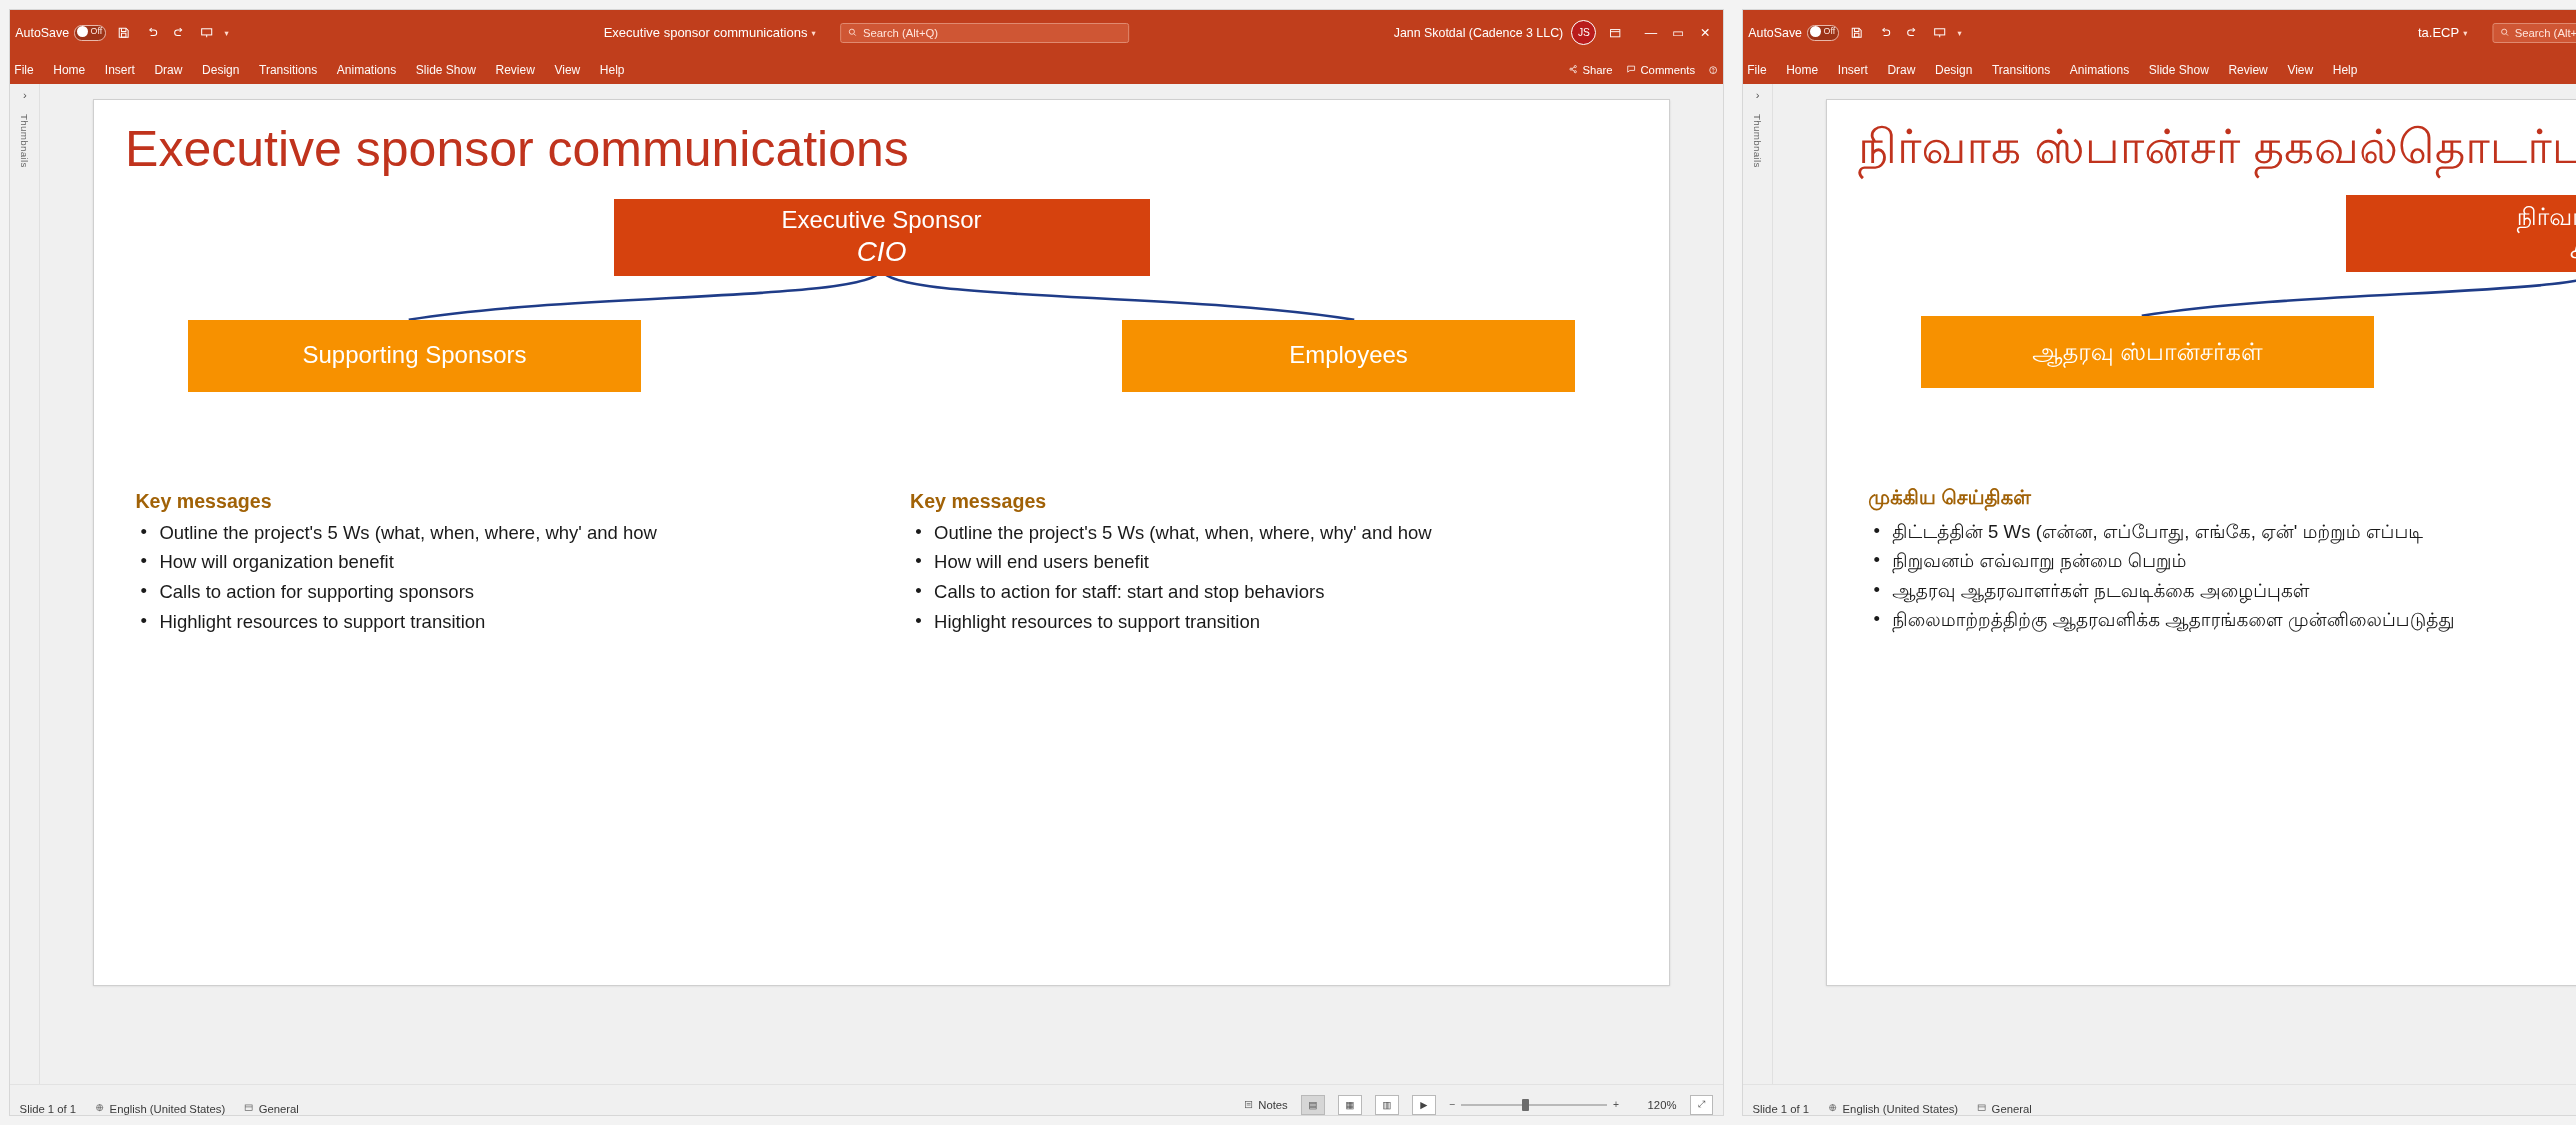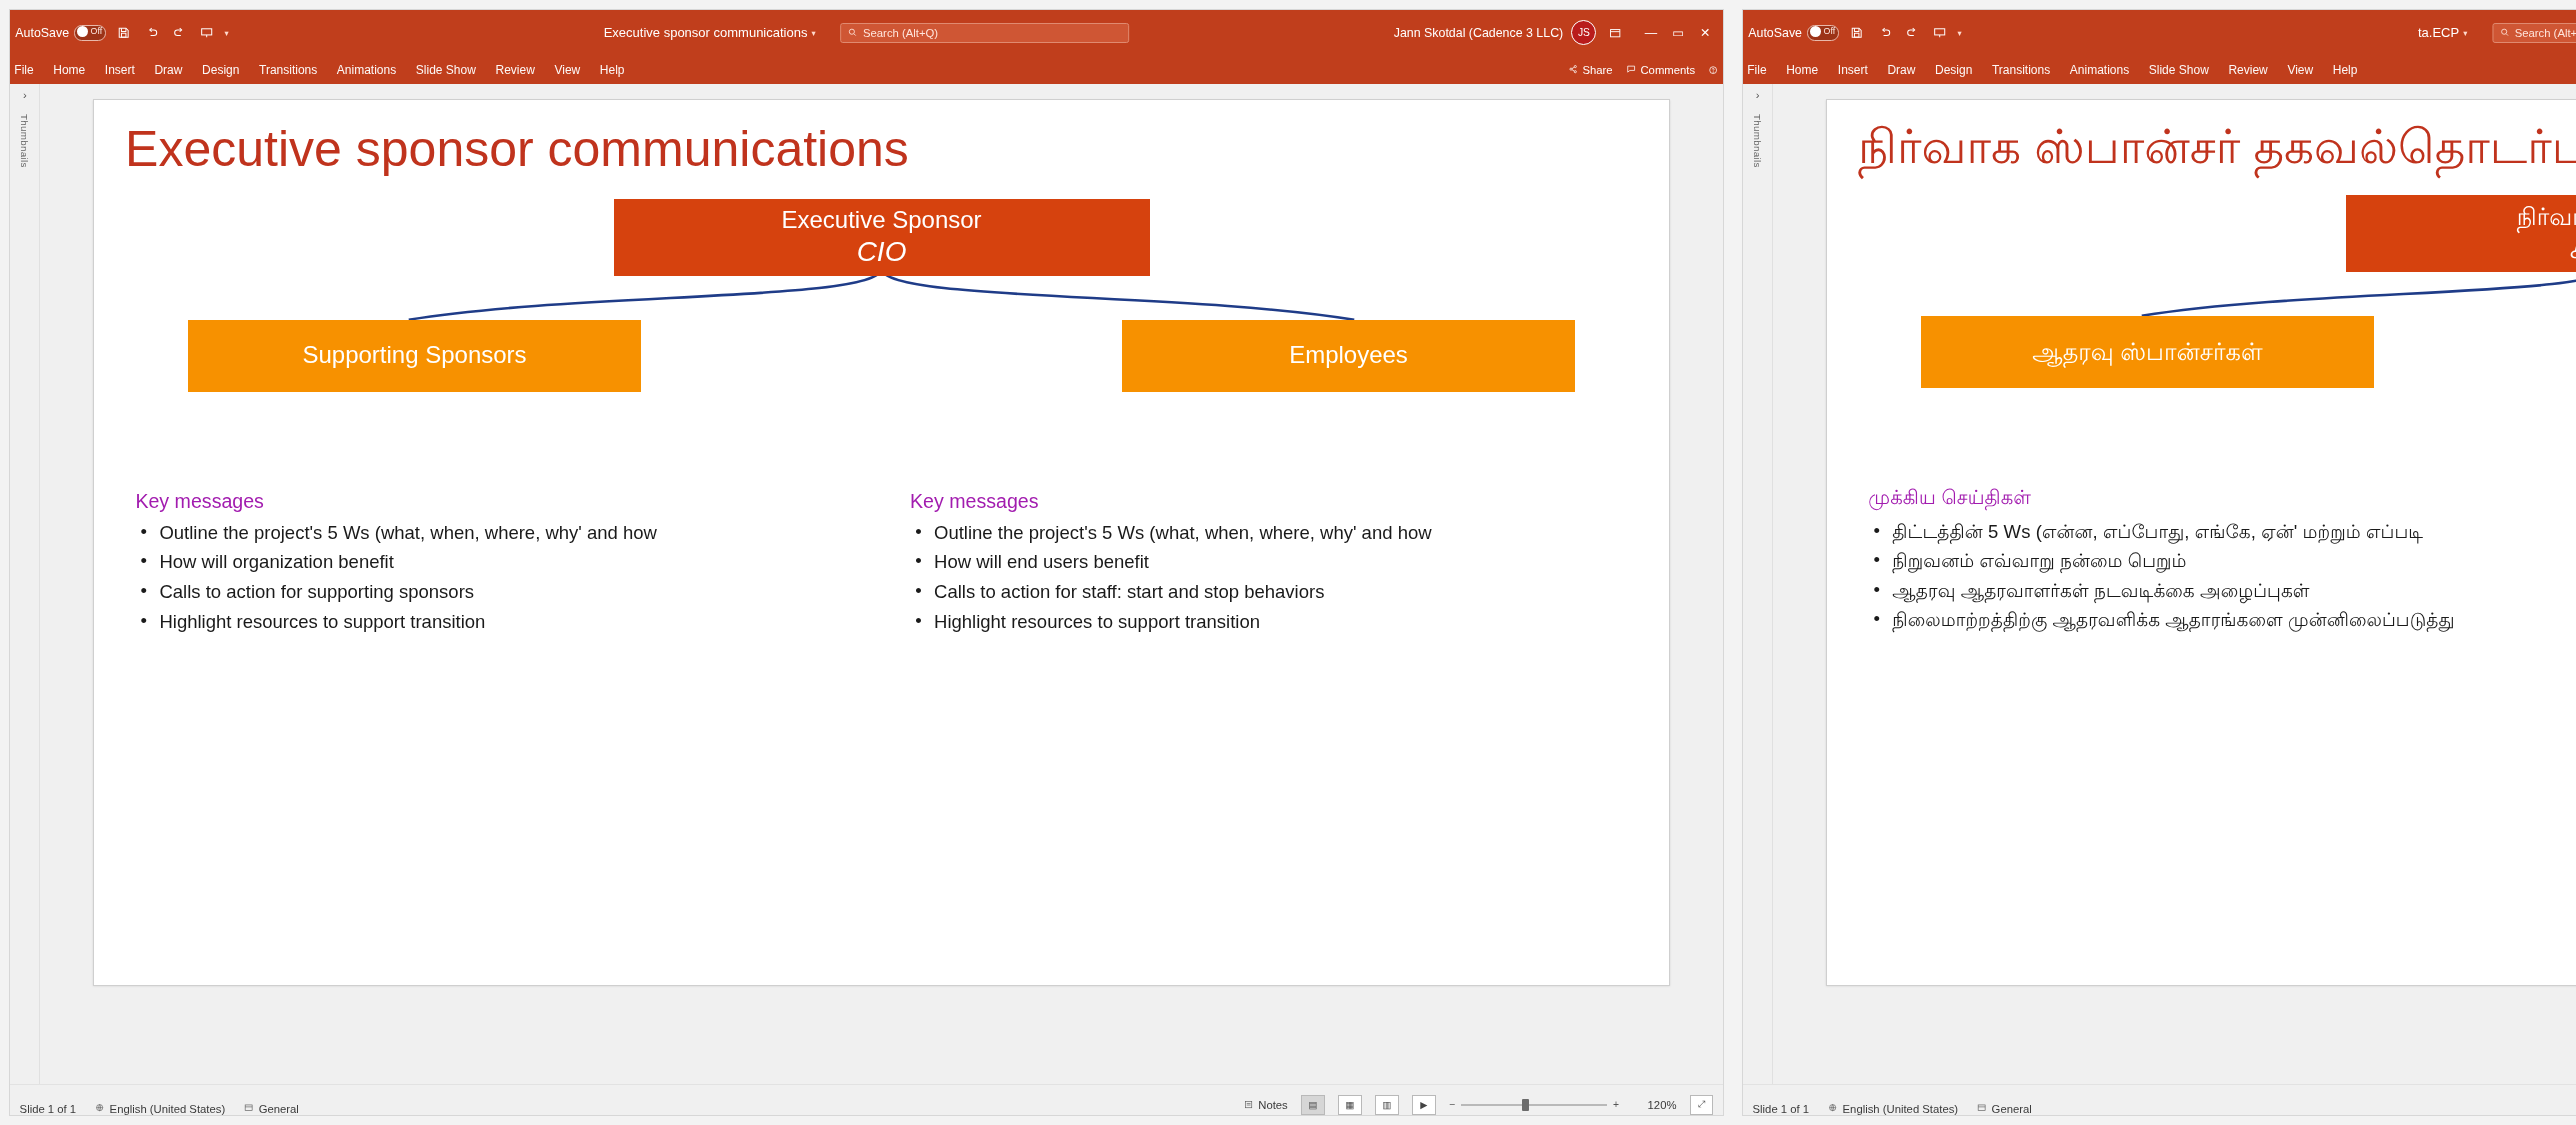"Key messages" .col h4 { color: #a21caf -> #a16207; font-weight: 400 -> 700 }
